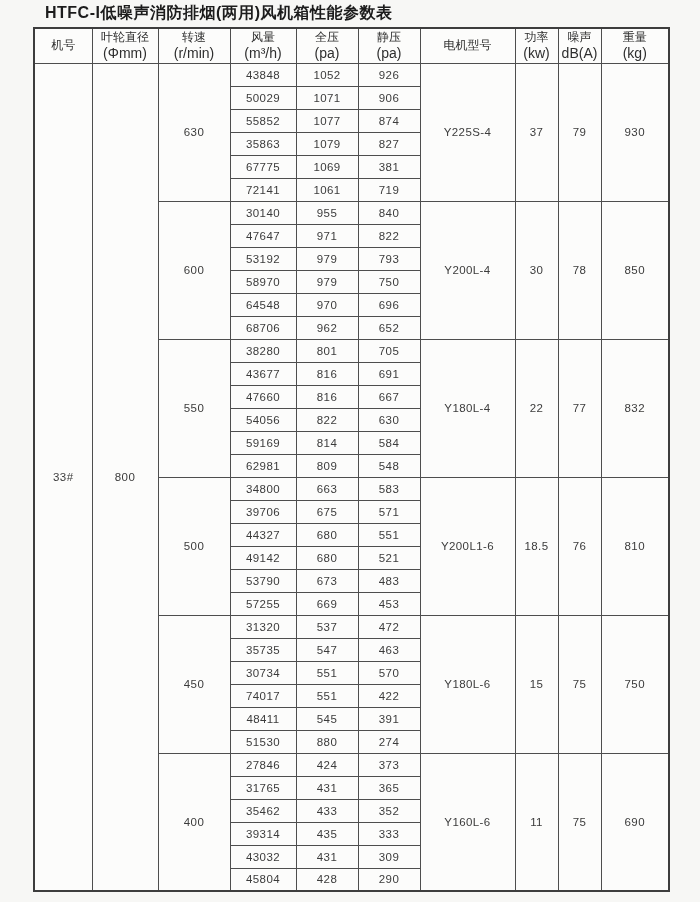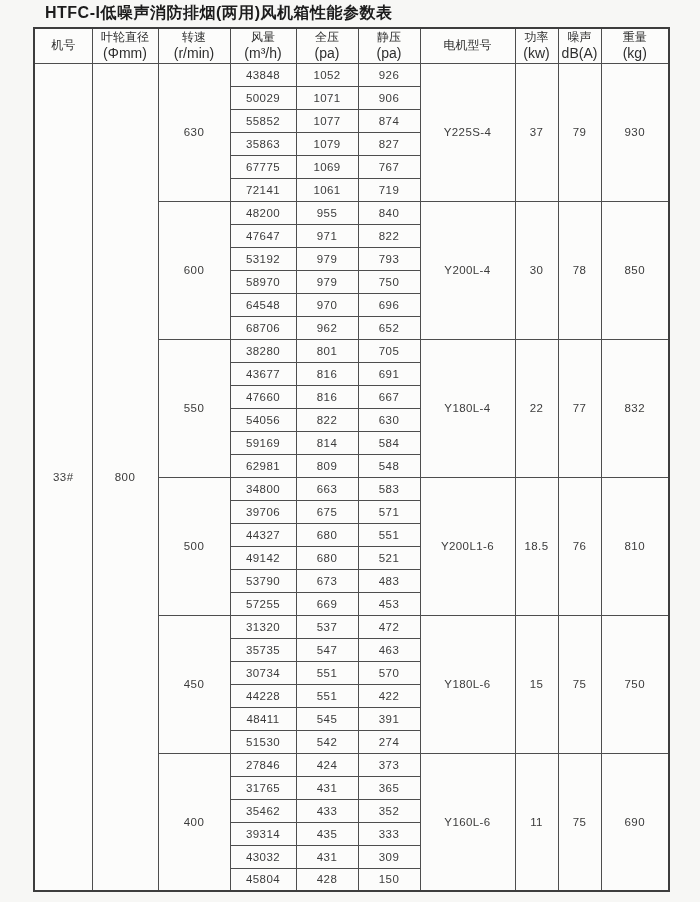"767" td { text: 767 -> 381 }
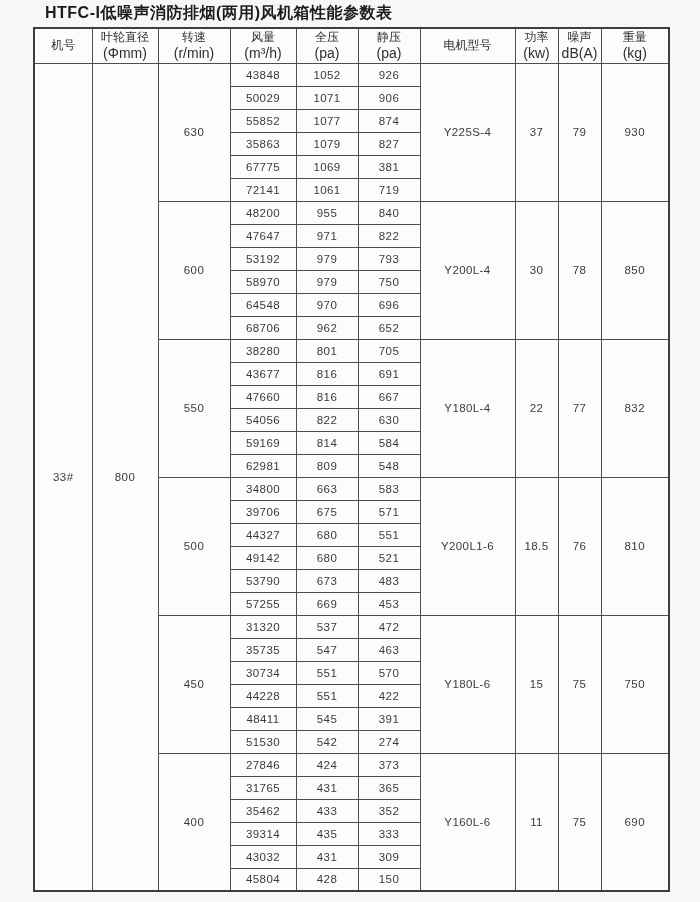"48200" td { text: 48200 -> 30140 }
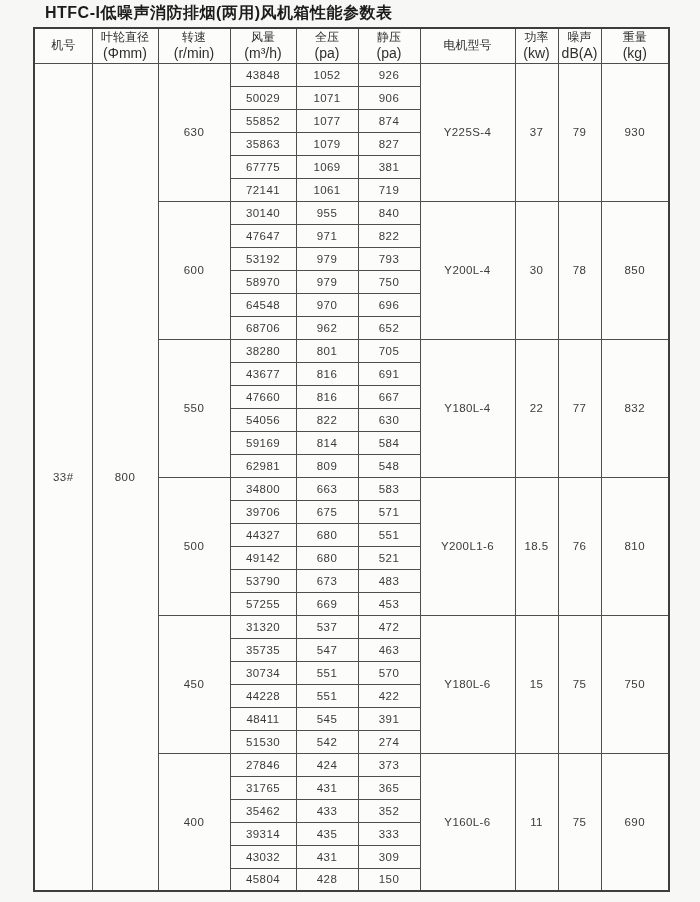"44228" td { text: 44228 -> 74017 }
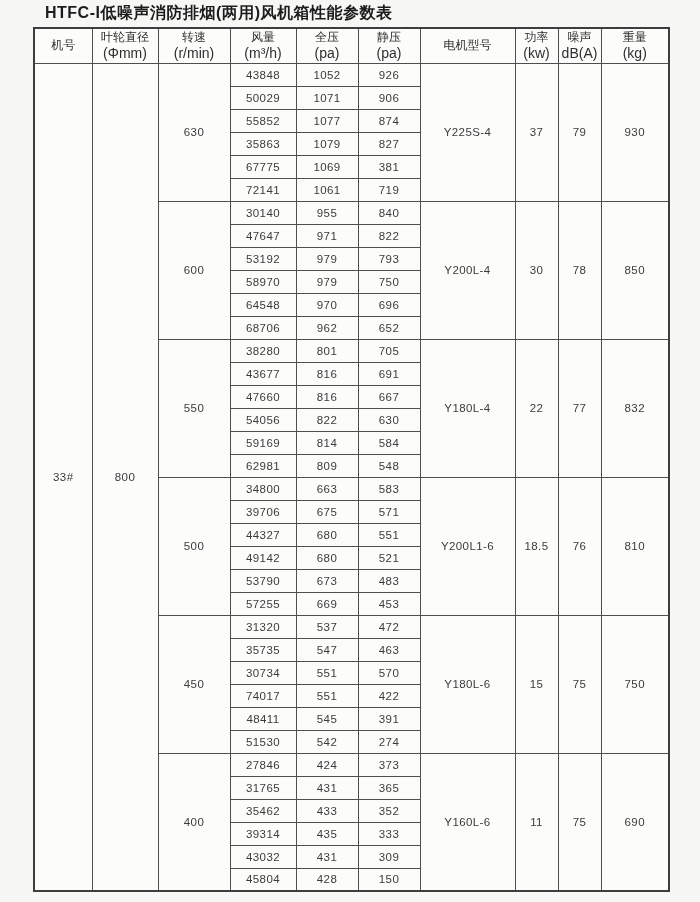"542" td { text: 542 -> 880 }
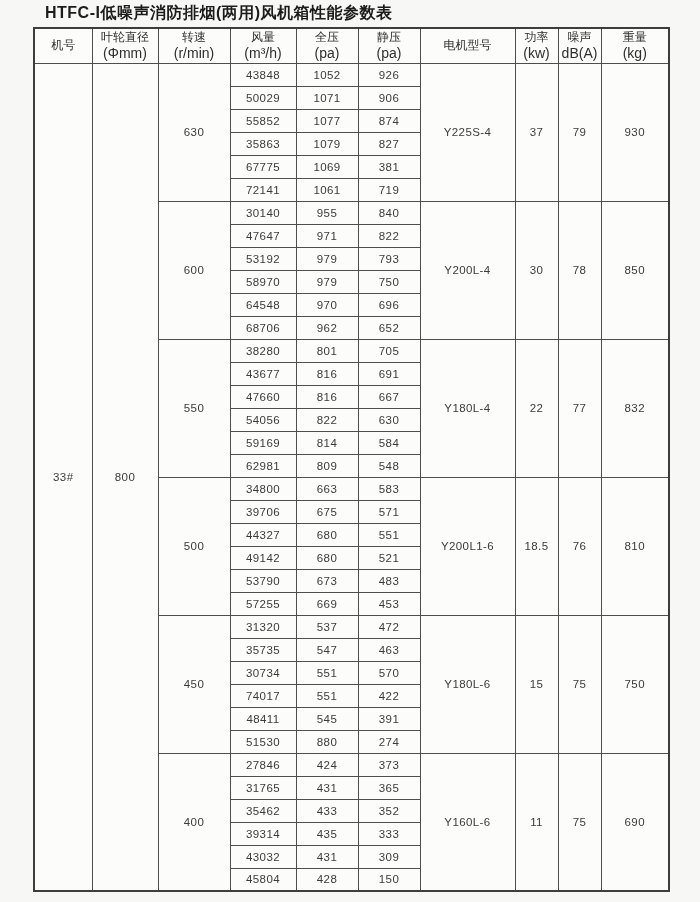"150" td { text: 150 -> 290 }
